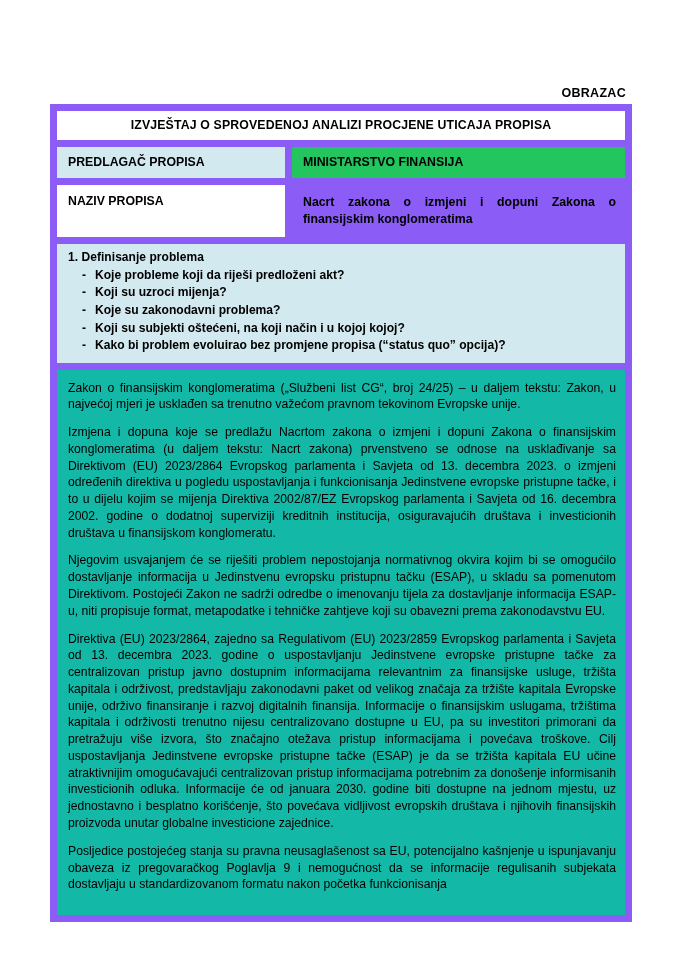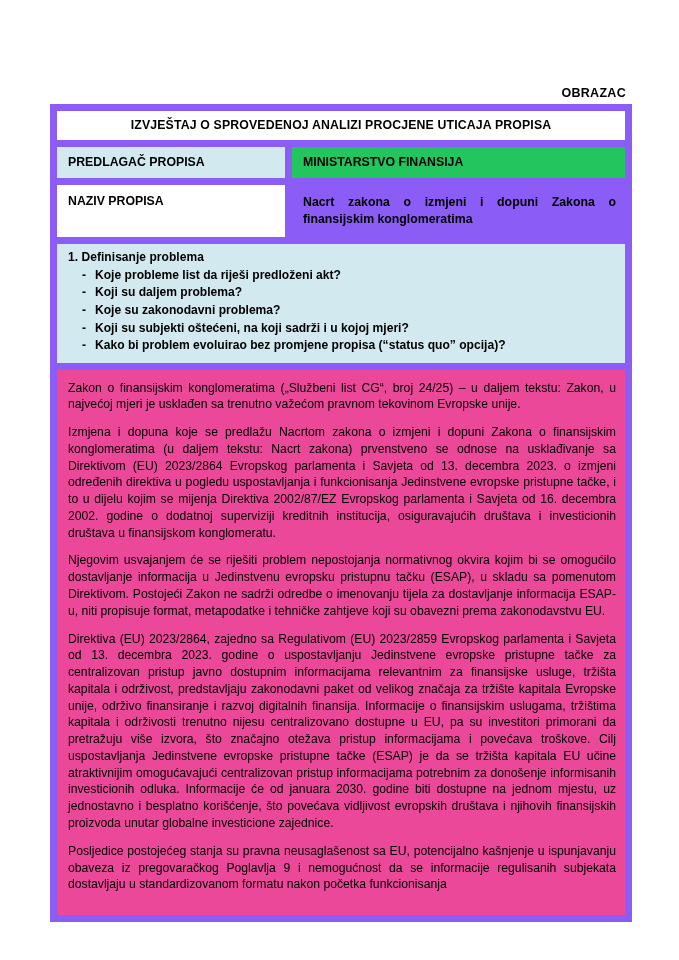"Koje probleme list da riješi" span.q-text { text: list -> koji }
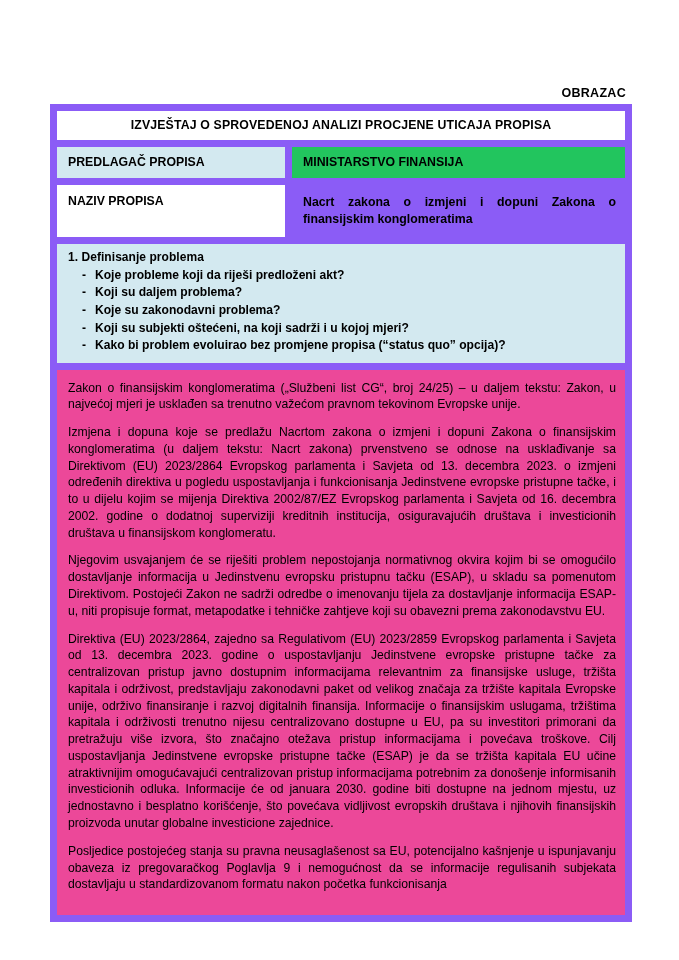"Koji su daljem problema?" span.q-text { text: daljem problema -> uzroci mijenja }
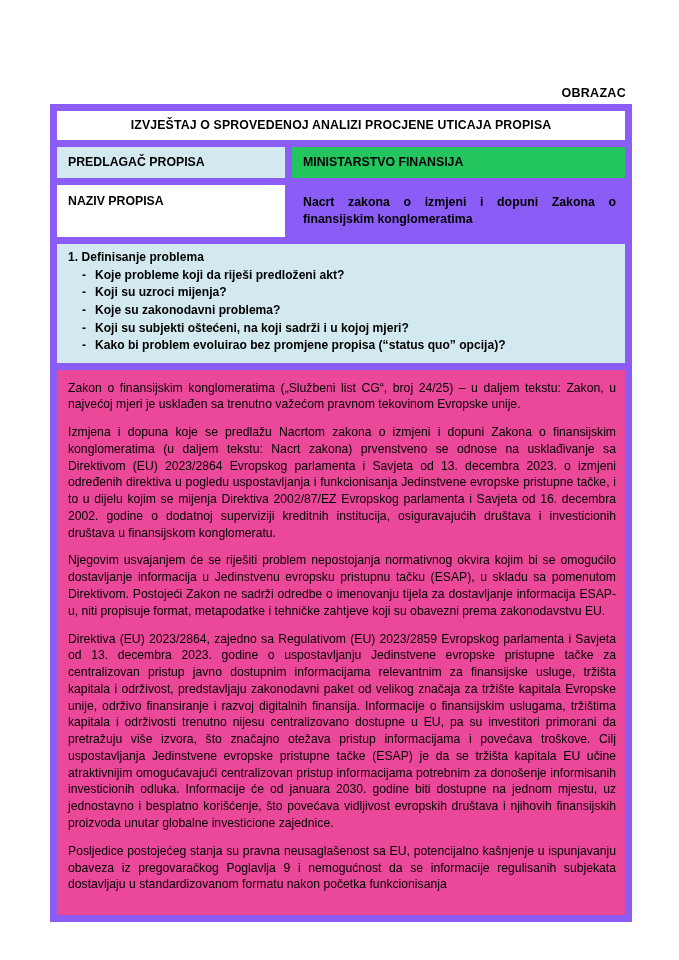"Koji su subjekti oštećeni, na" span.q-text { text: sadrži i u kojoj mjeri -> način i u kojoj kojoj }
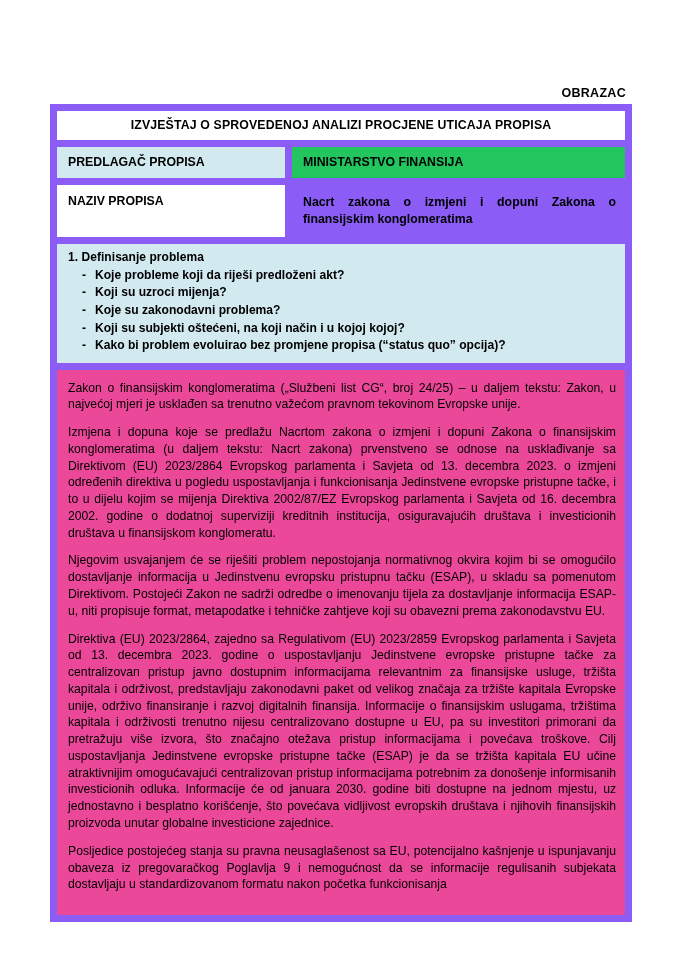"Zakon o finansijskim konglomeratima" .cell-body { background: #ec4899 -> #14b8a6 }
